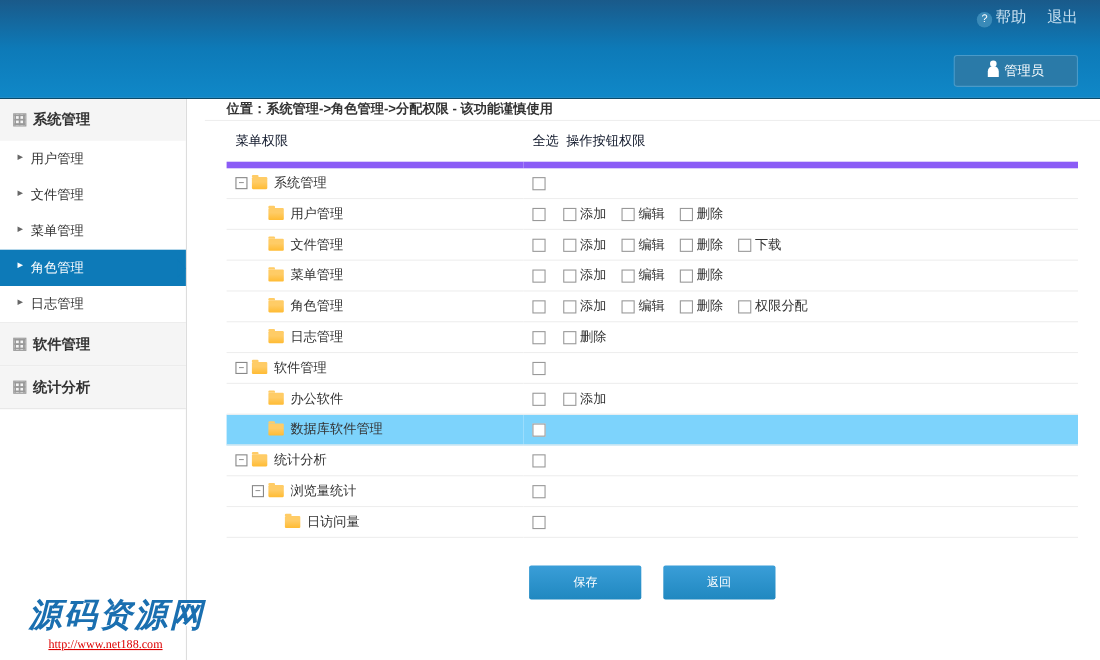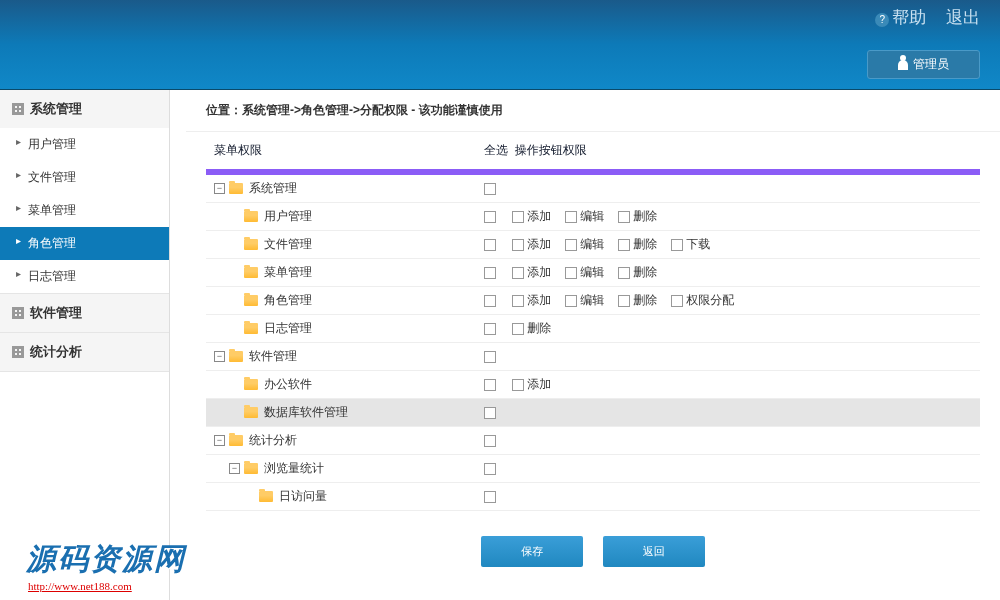"帮助 退出" .header-top { font-size: 17px -> 14px }
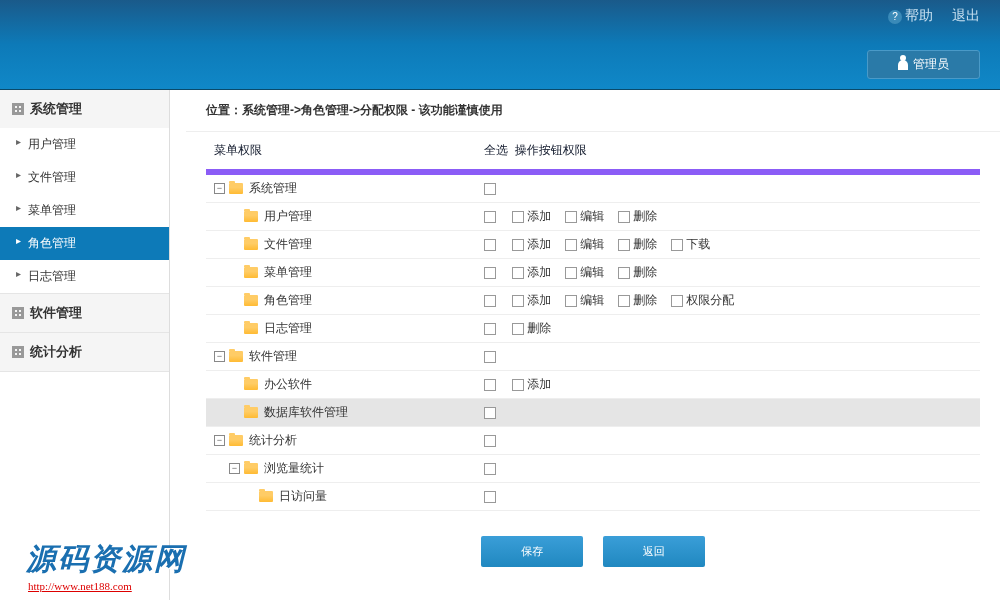"位置：系统管理->角色管理->分配权限 - 该功能谨慎使用" .breadcrumb { padding: 12px 20px -> 1px 20px }
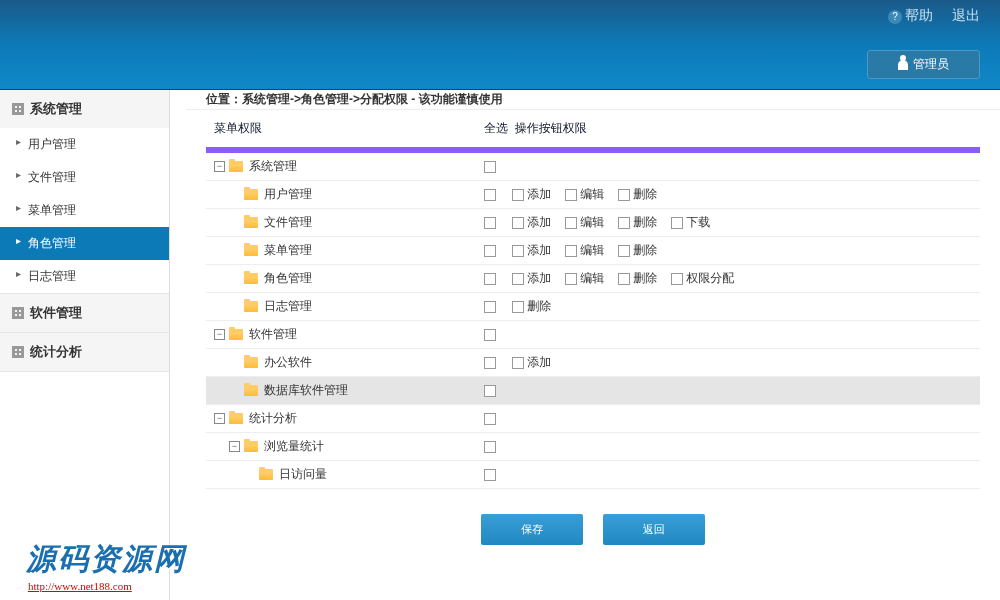"数据库软件管理" .perm-table tr.highlighted td { background: #e5e5e5 -> #7dd3fc }
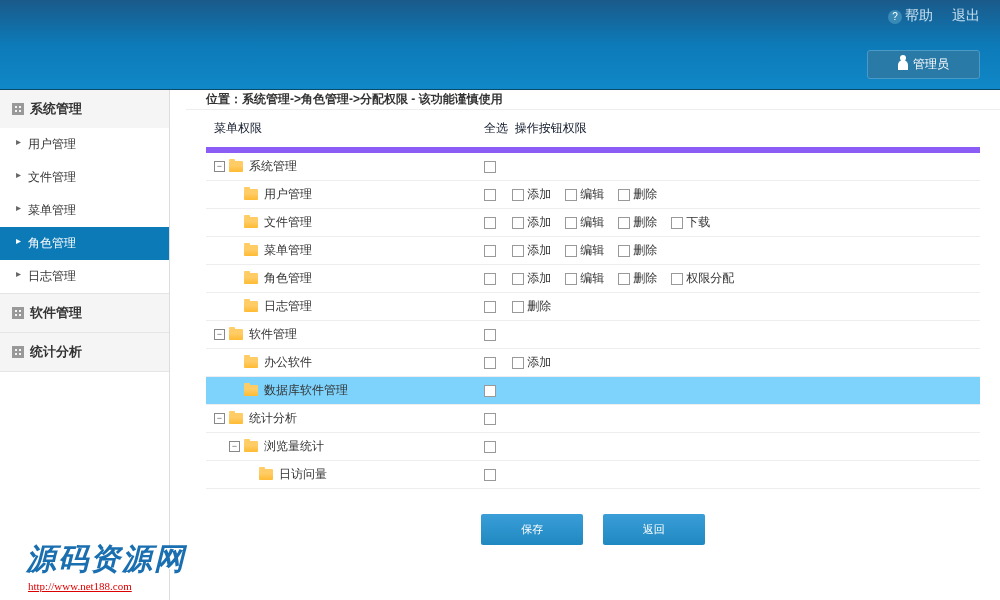"http://www.net188.com" .wm-url { margin-left: 18px -> 34px }
